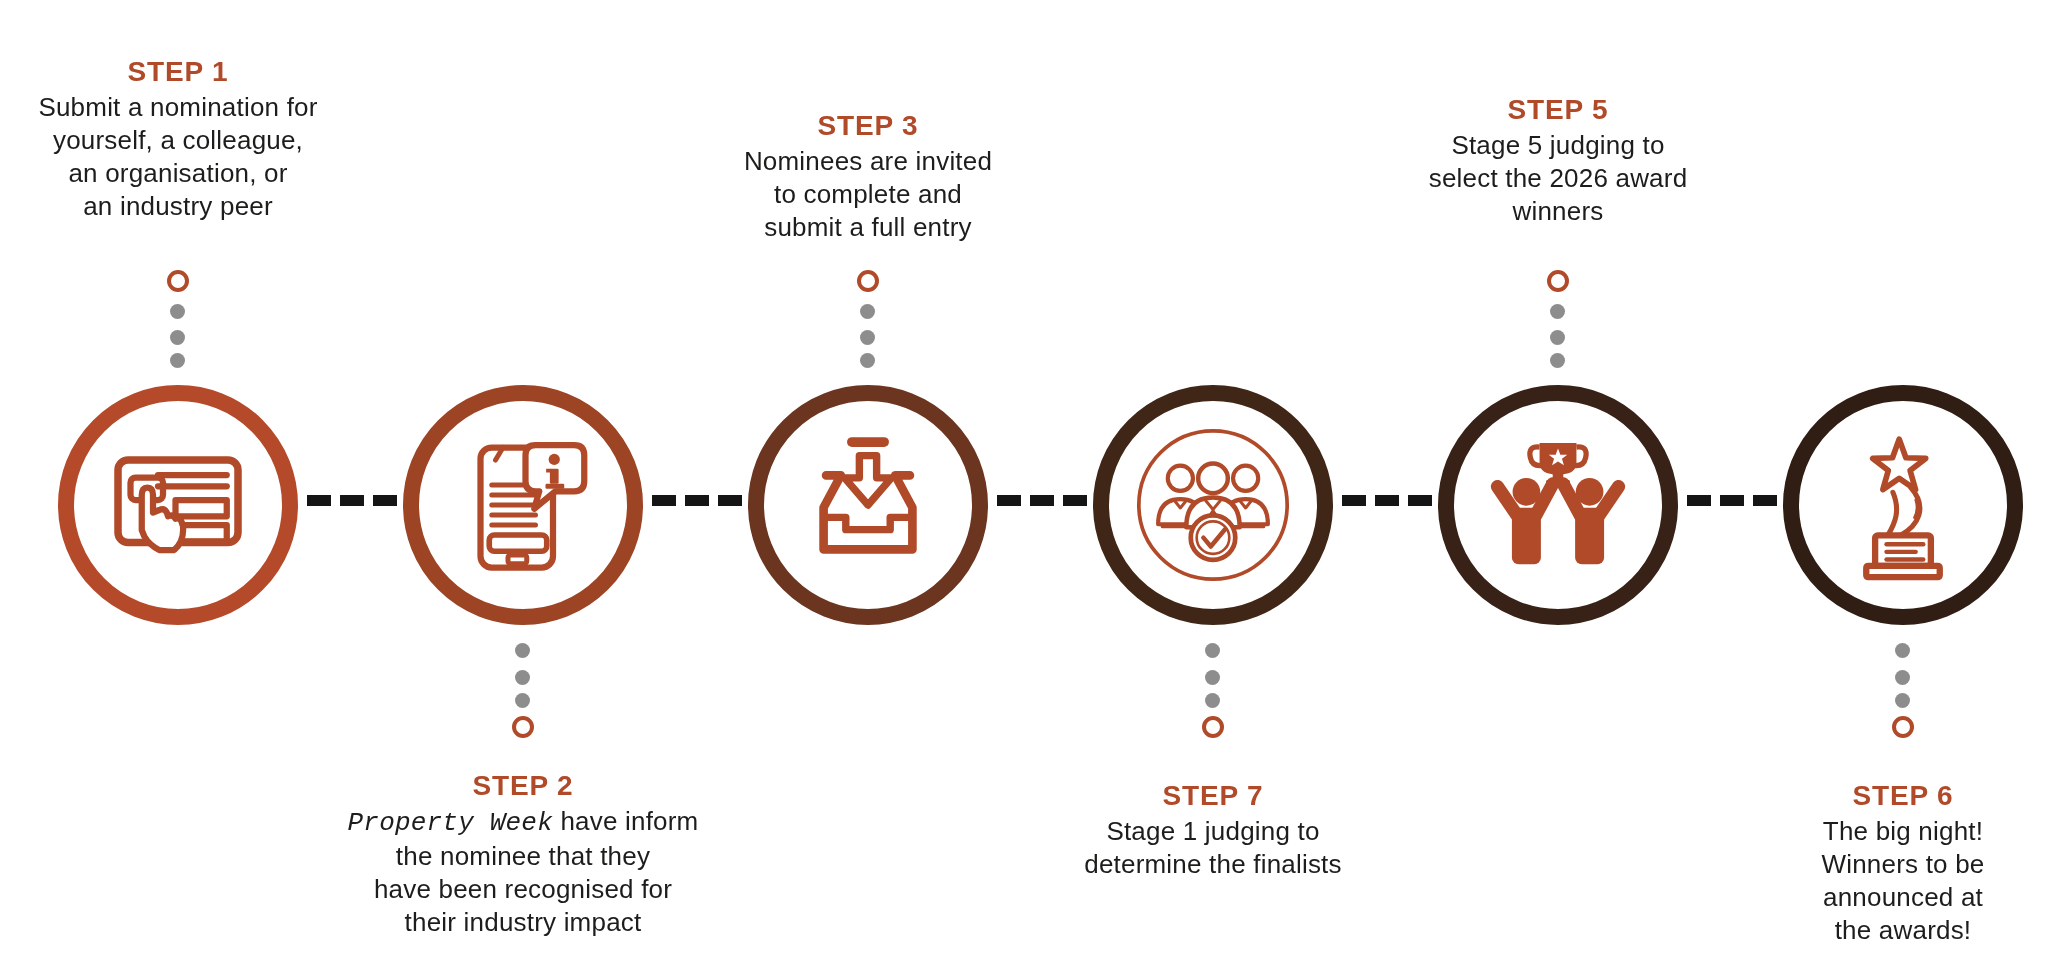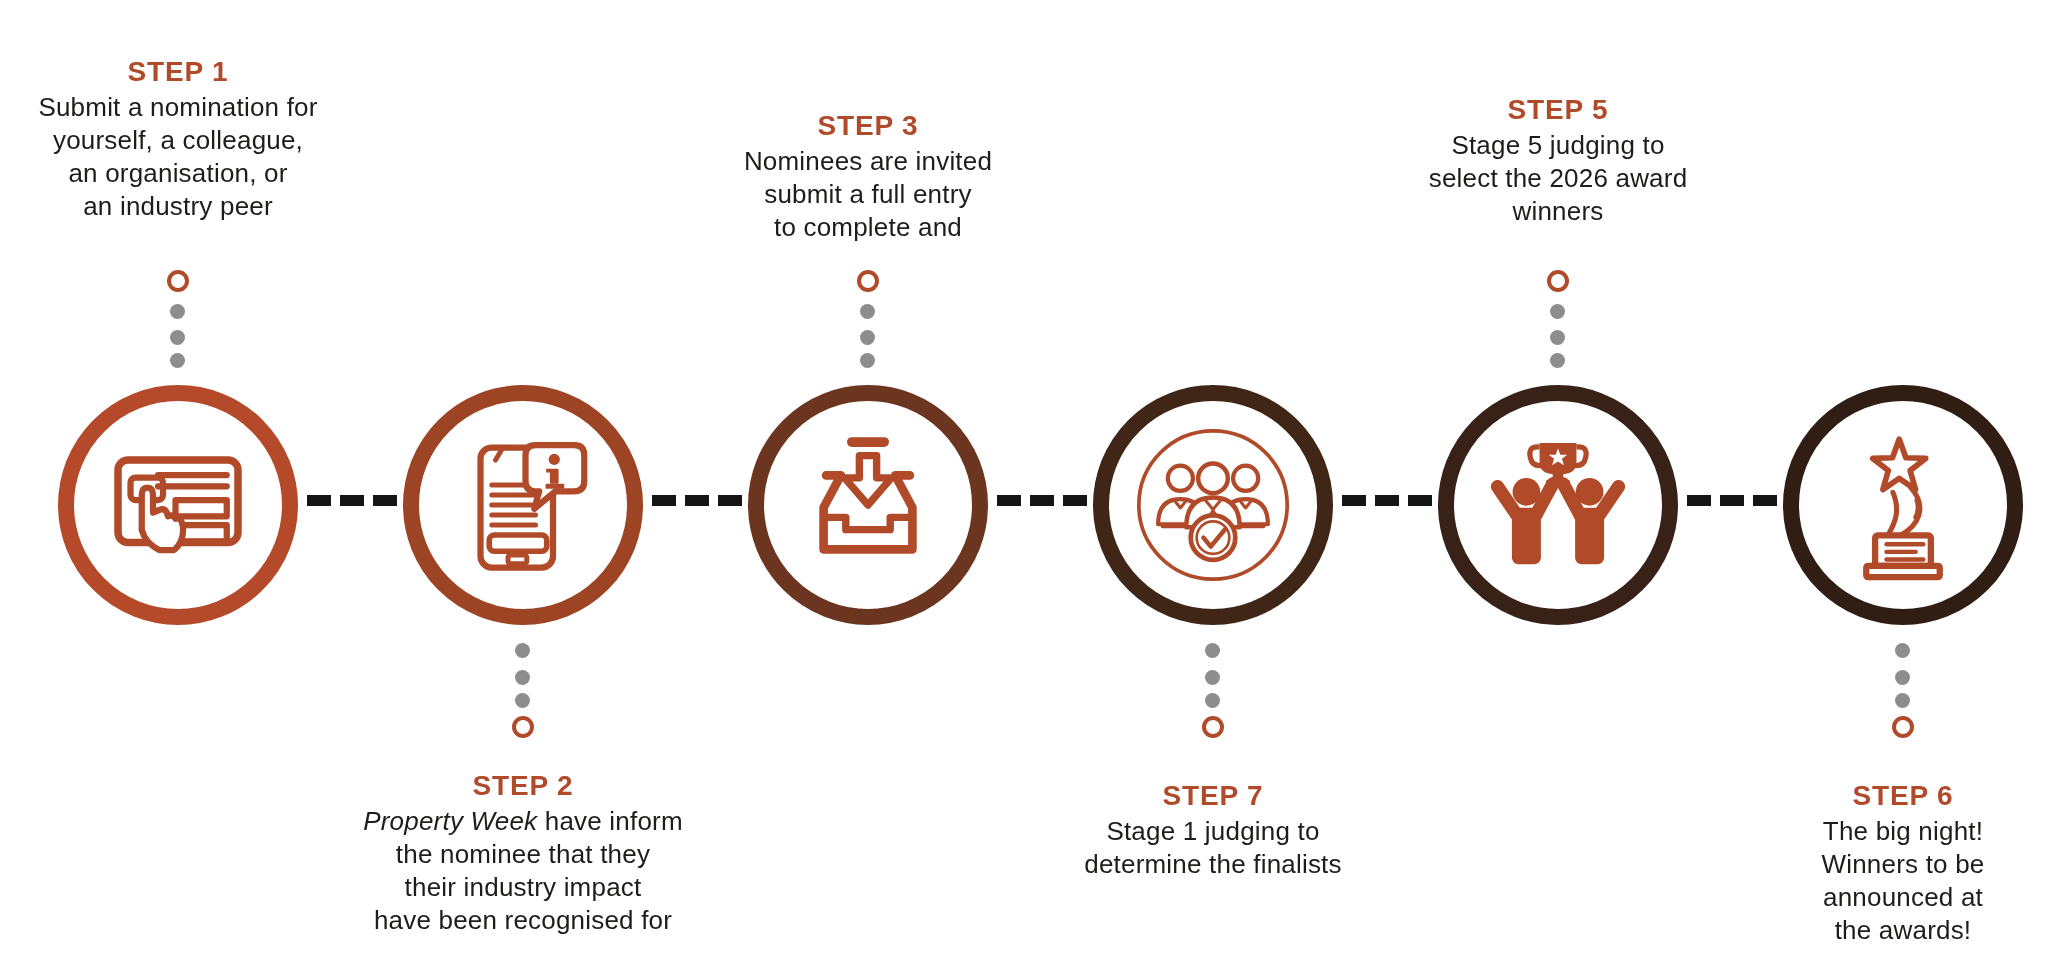"submit a full entry" div { order: before "to complete and" -> after "to complete and" }
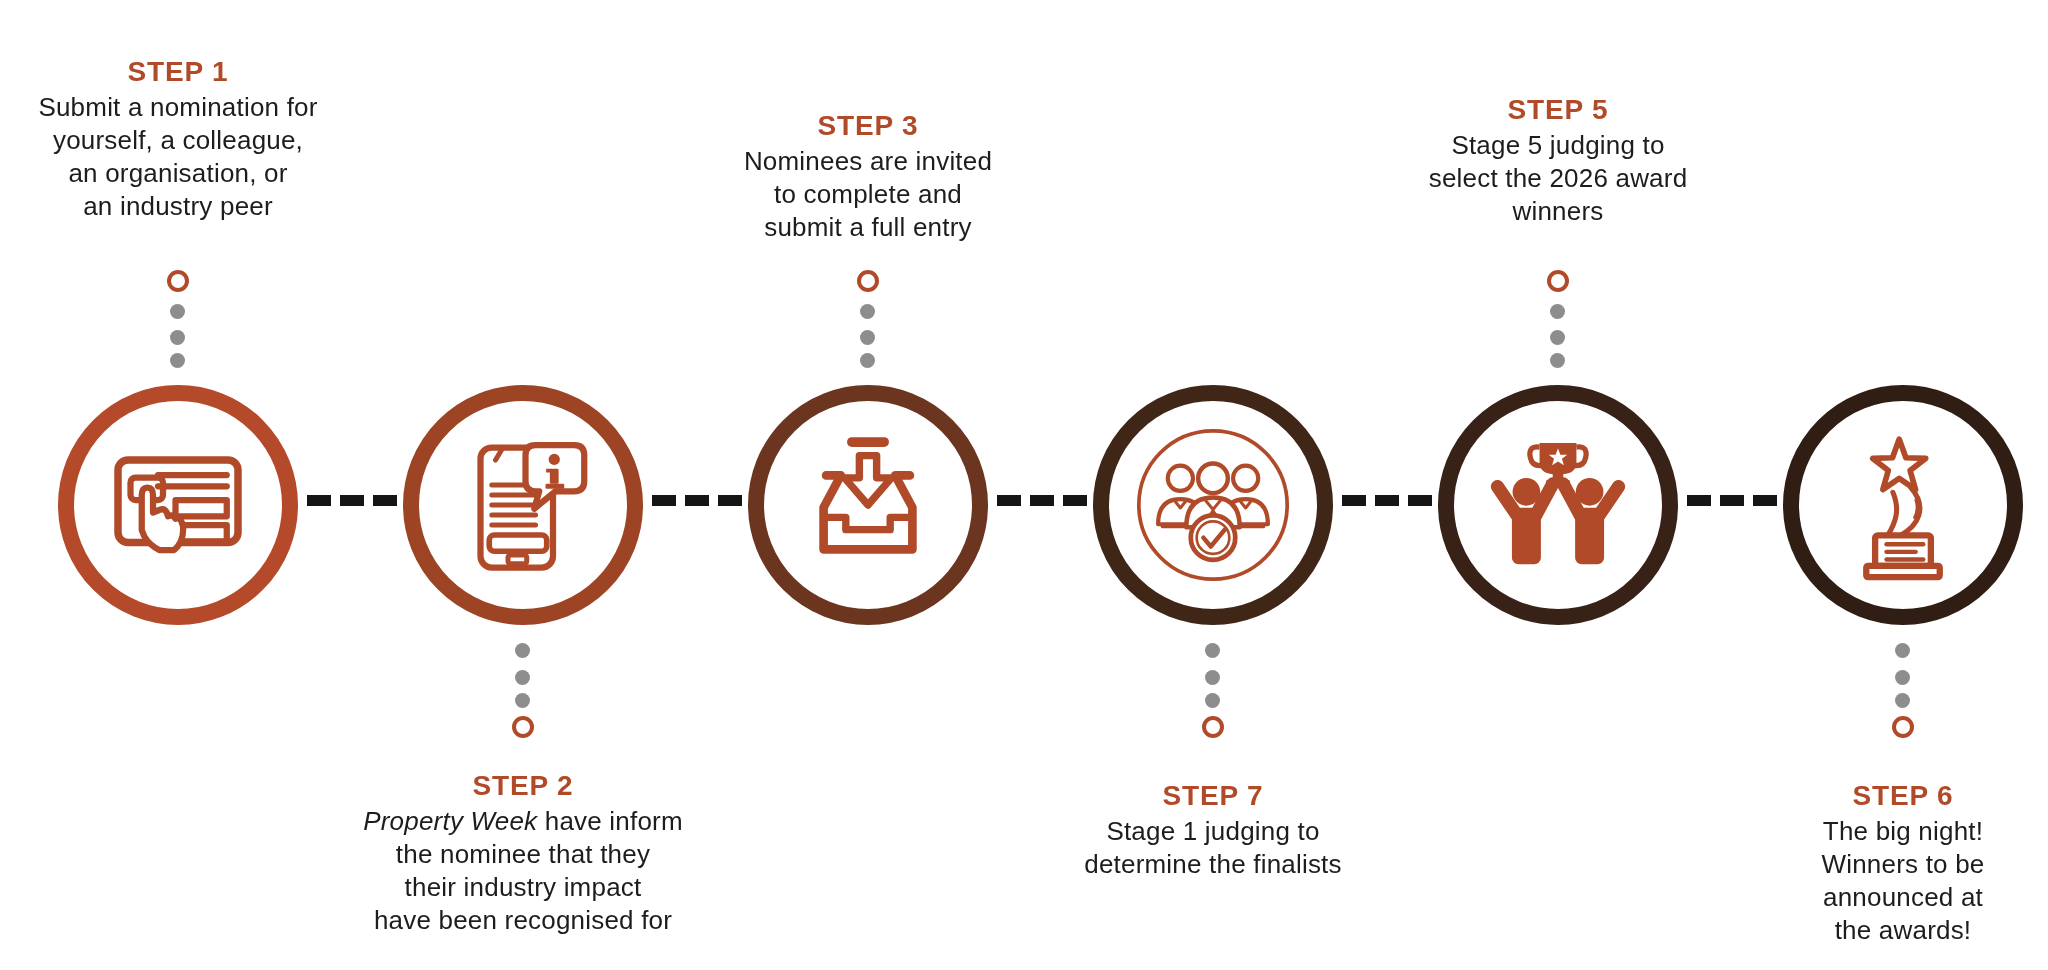"Property Week" em { font-family: none -> Liberation Mono, monospace }
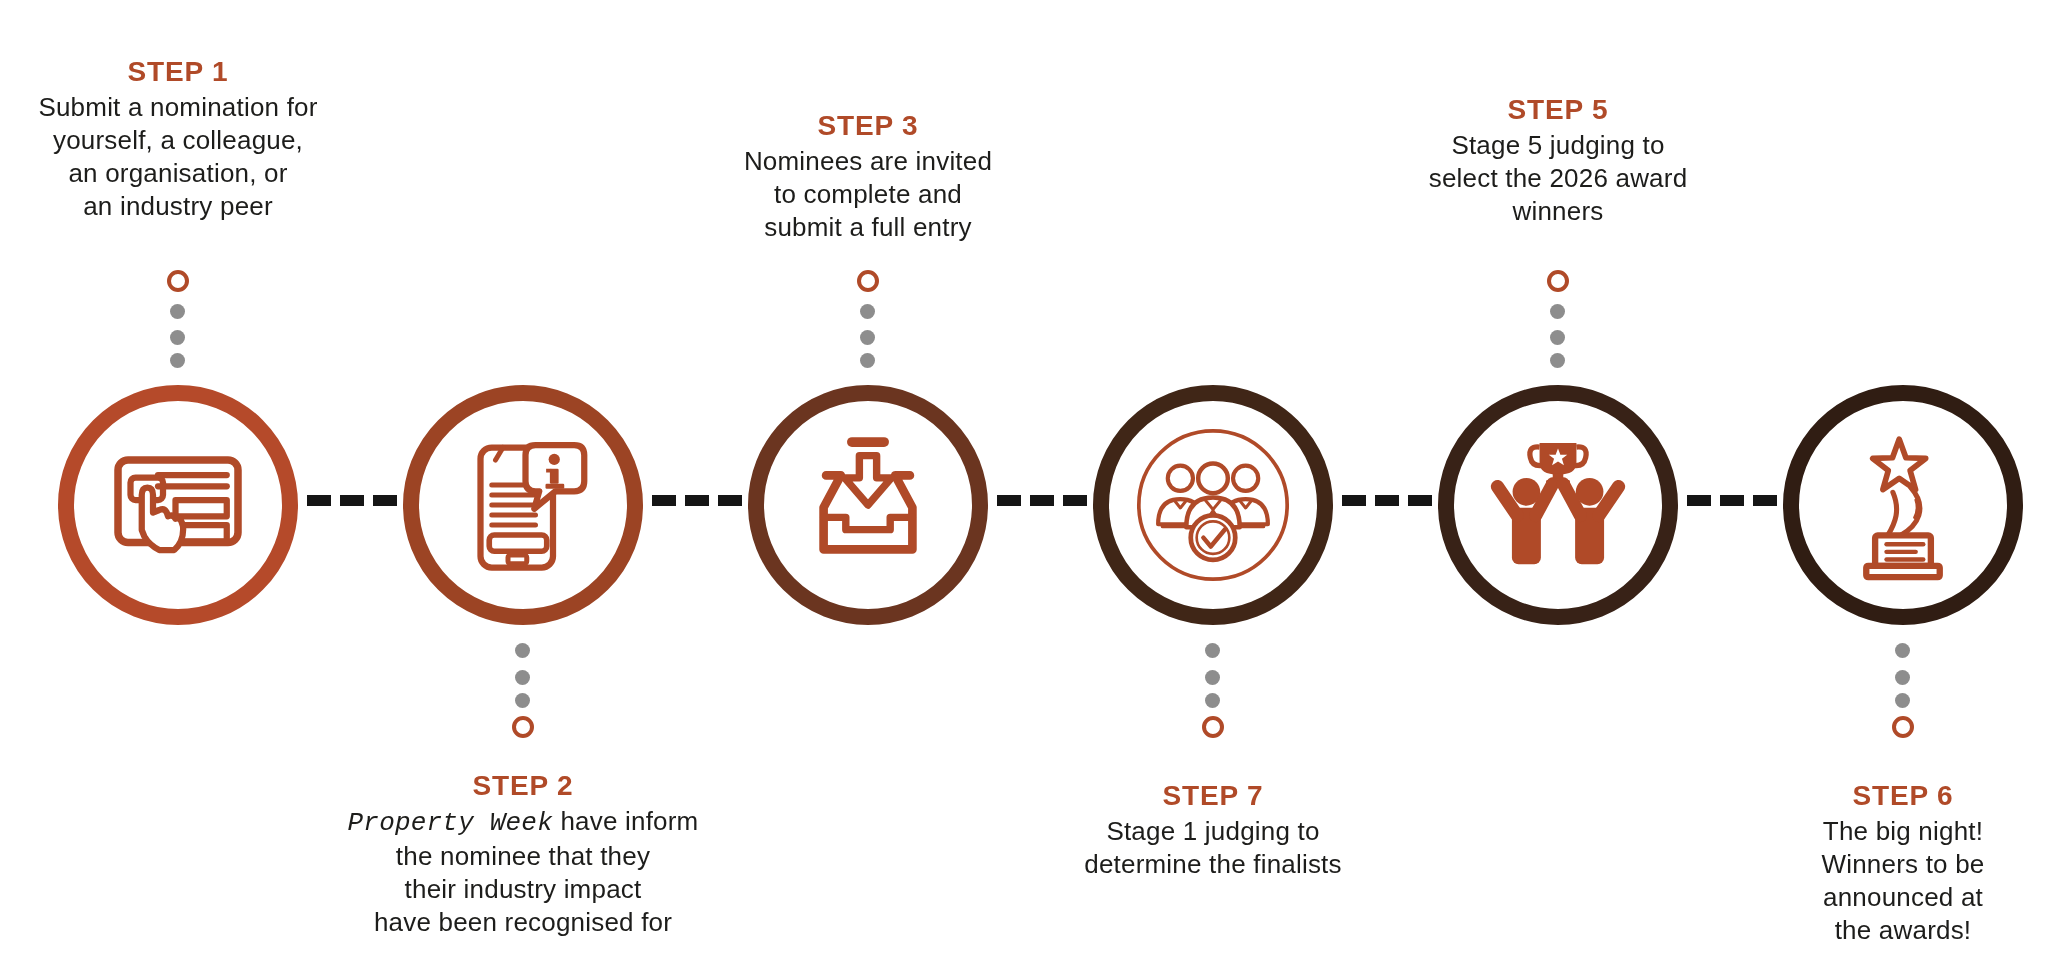"their industry impact" div { order: before "have been recognised for" -> after "have been recognised for" }
